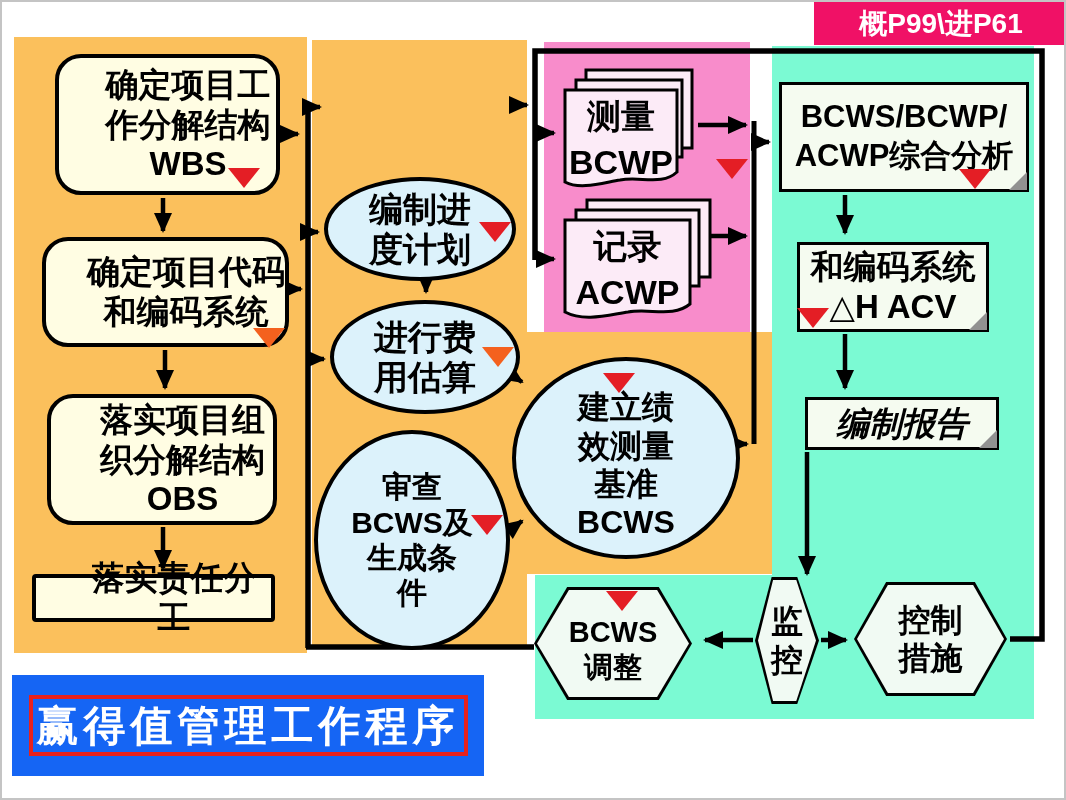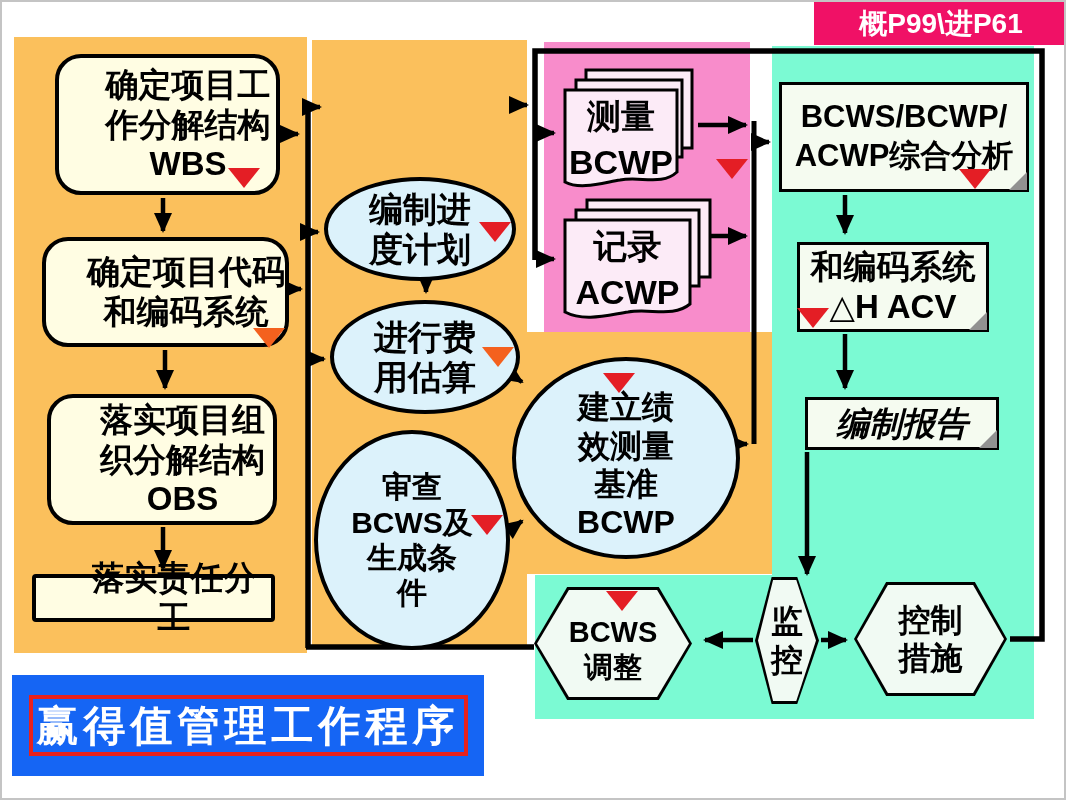"建立绩" div.node { text: BCWP -> BCWS }
